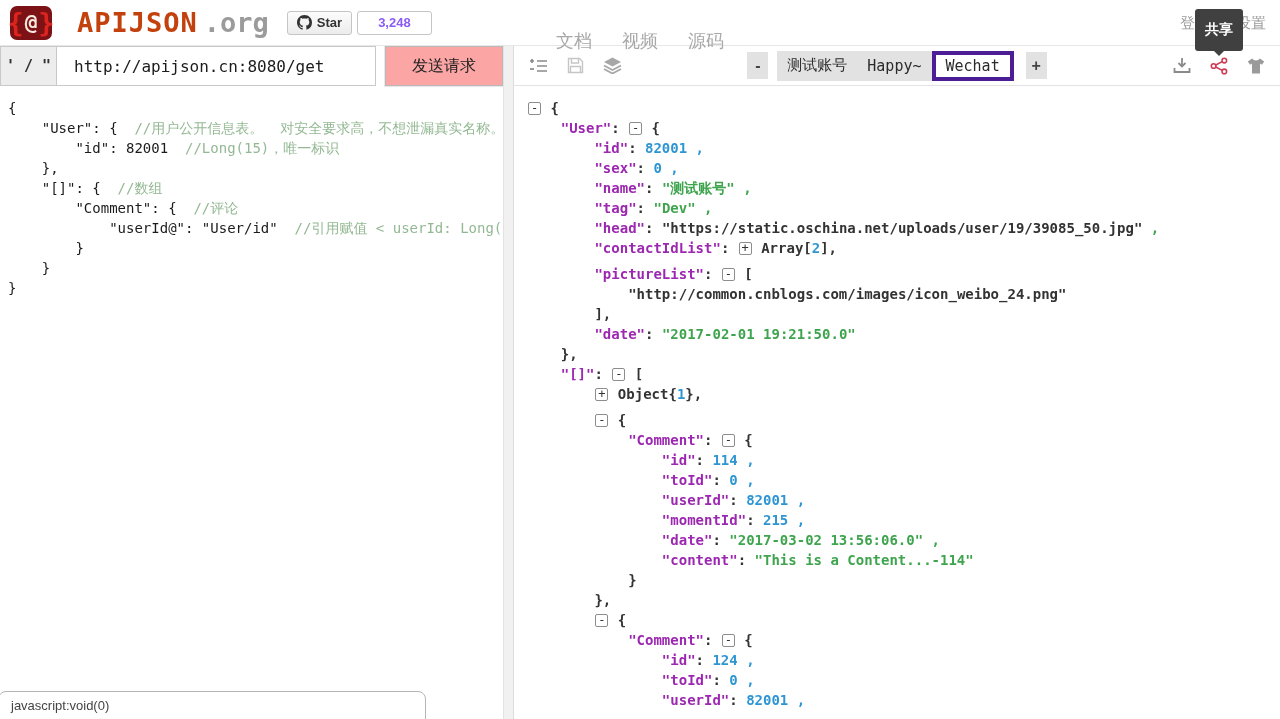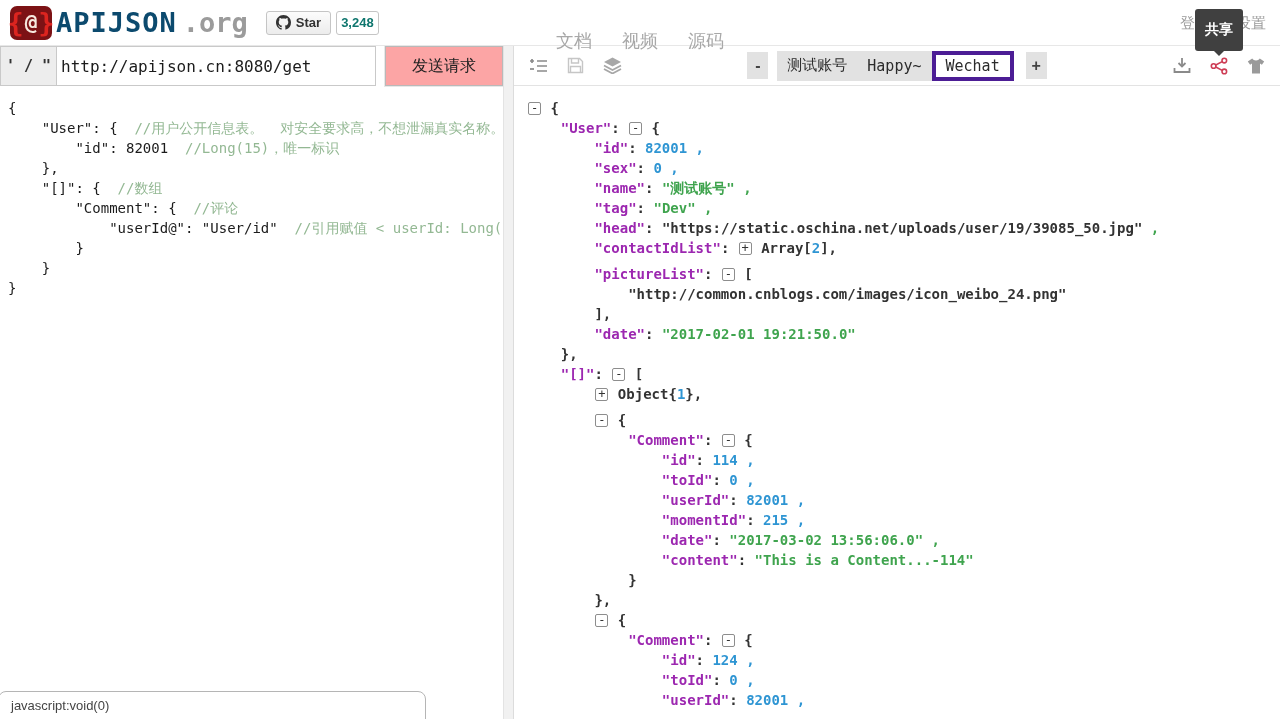"APIJSON" .brand { color: #0c4a6e -> #c2410c; margin-left: 4px -> 25px }
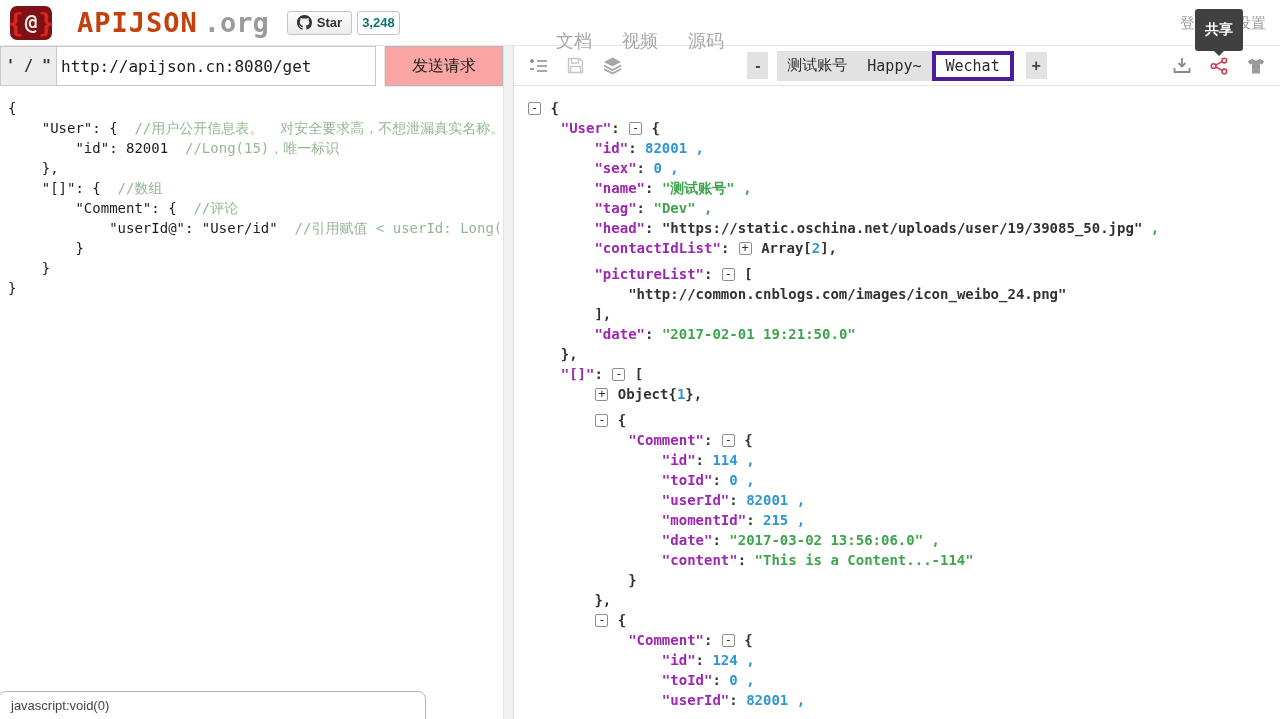"3,248" .gh-count { color: #0f766e -> #8b5cf6; padding: 0 4px -> 0 20px }
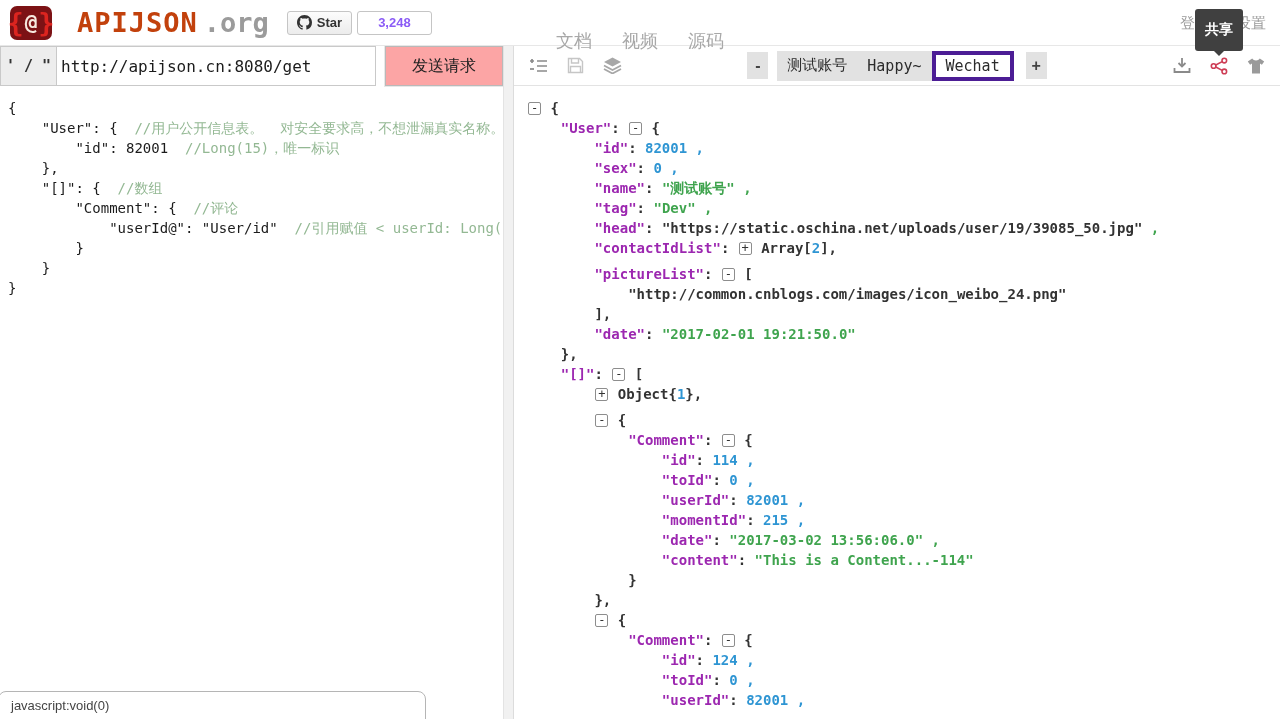"http://apijson.cn:8080/get" .url-input { padding: 0 4px -> 0 17px }
